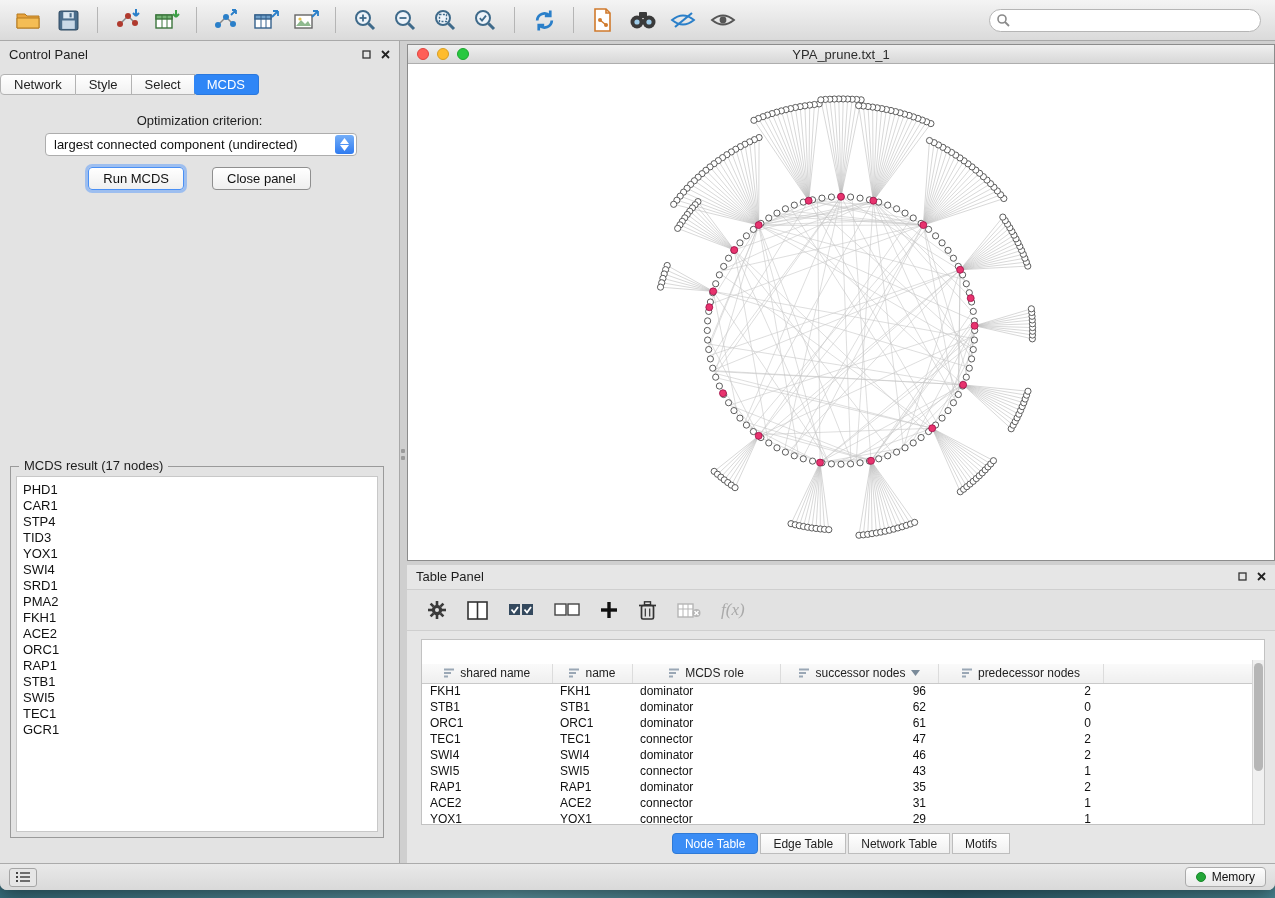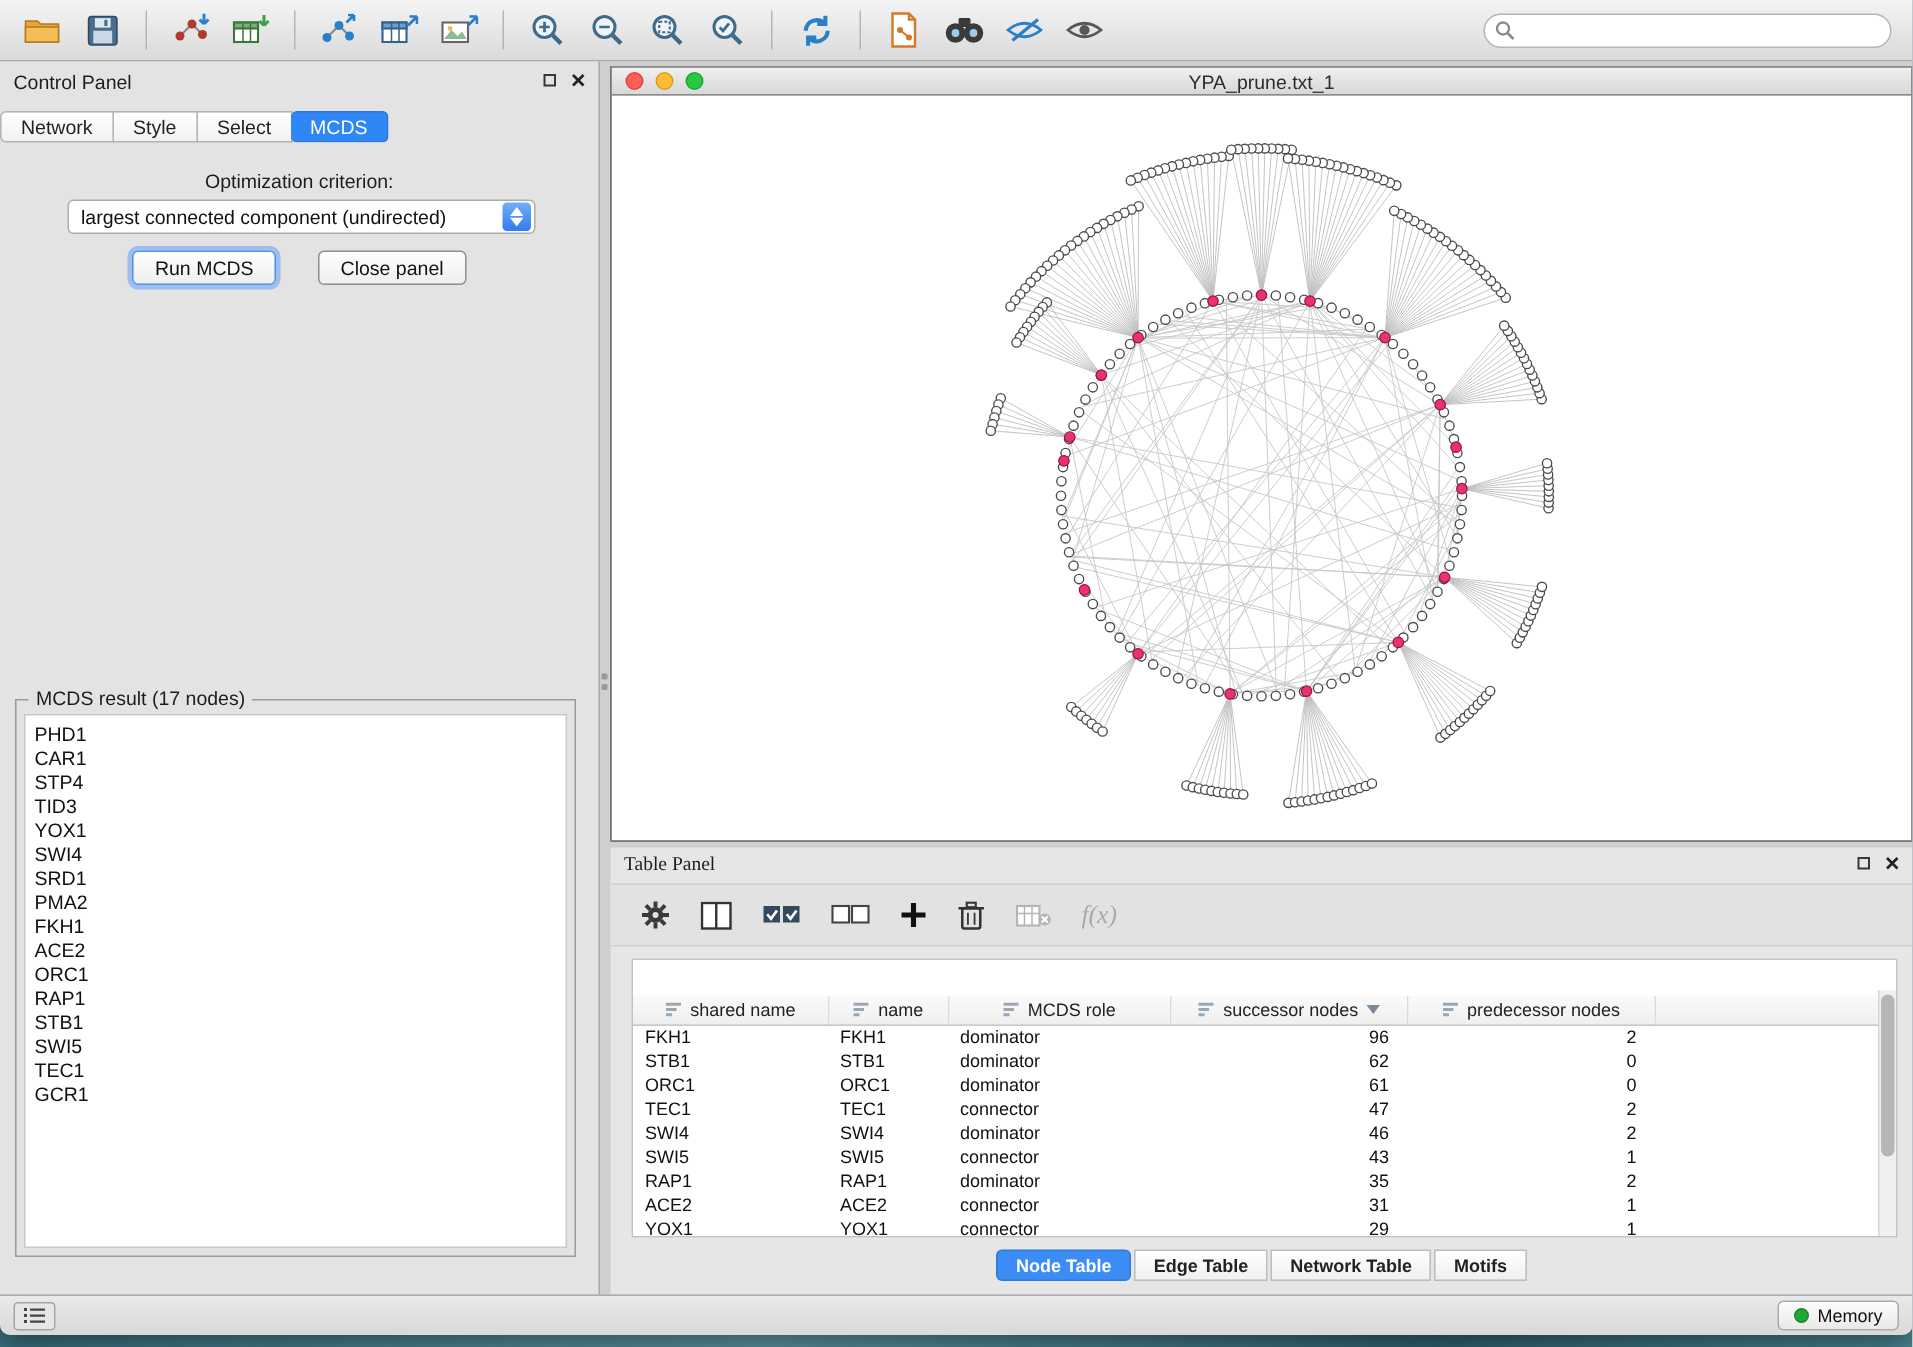"Table Panel" .tp-title { font-family: Liberation Serif, serif -> none }
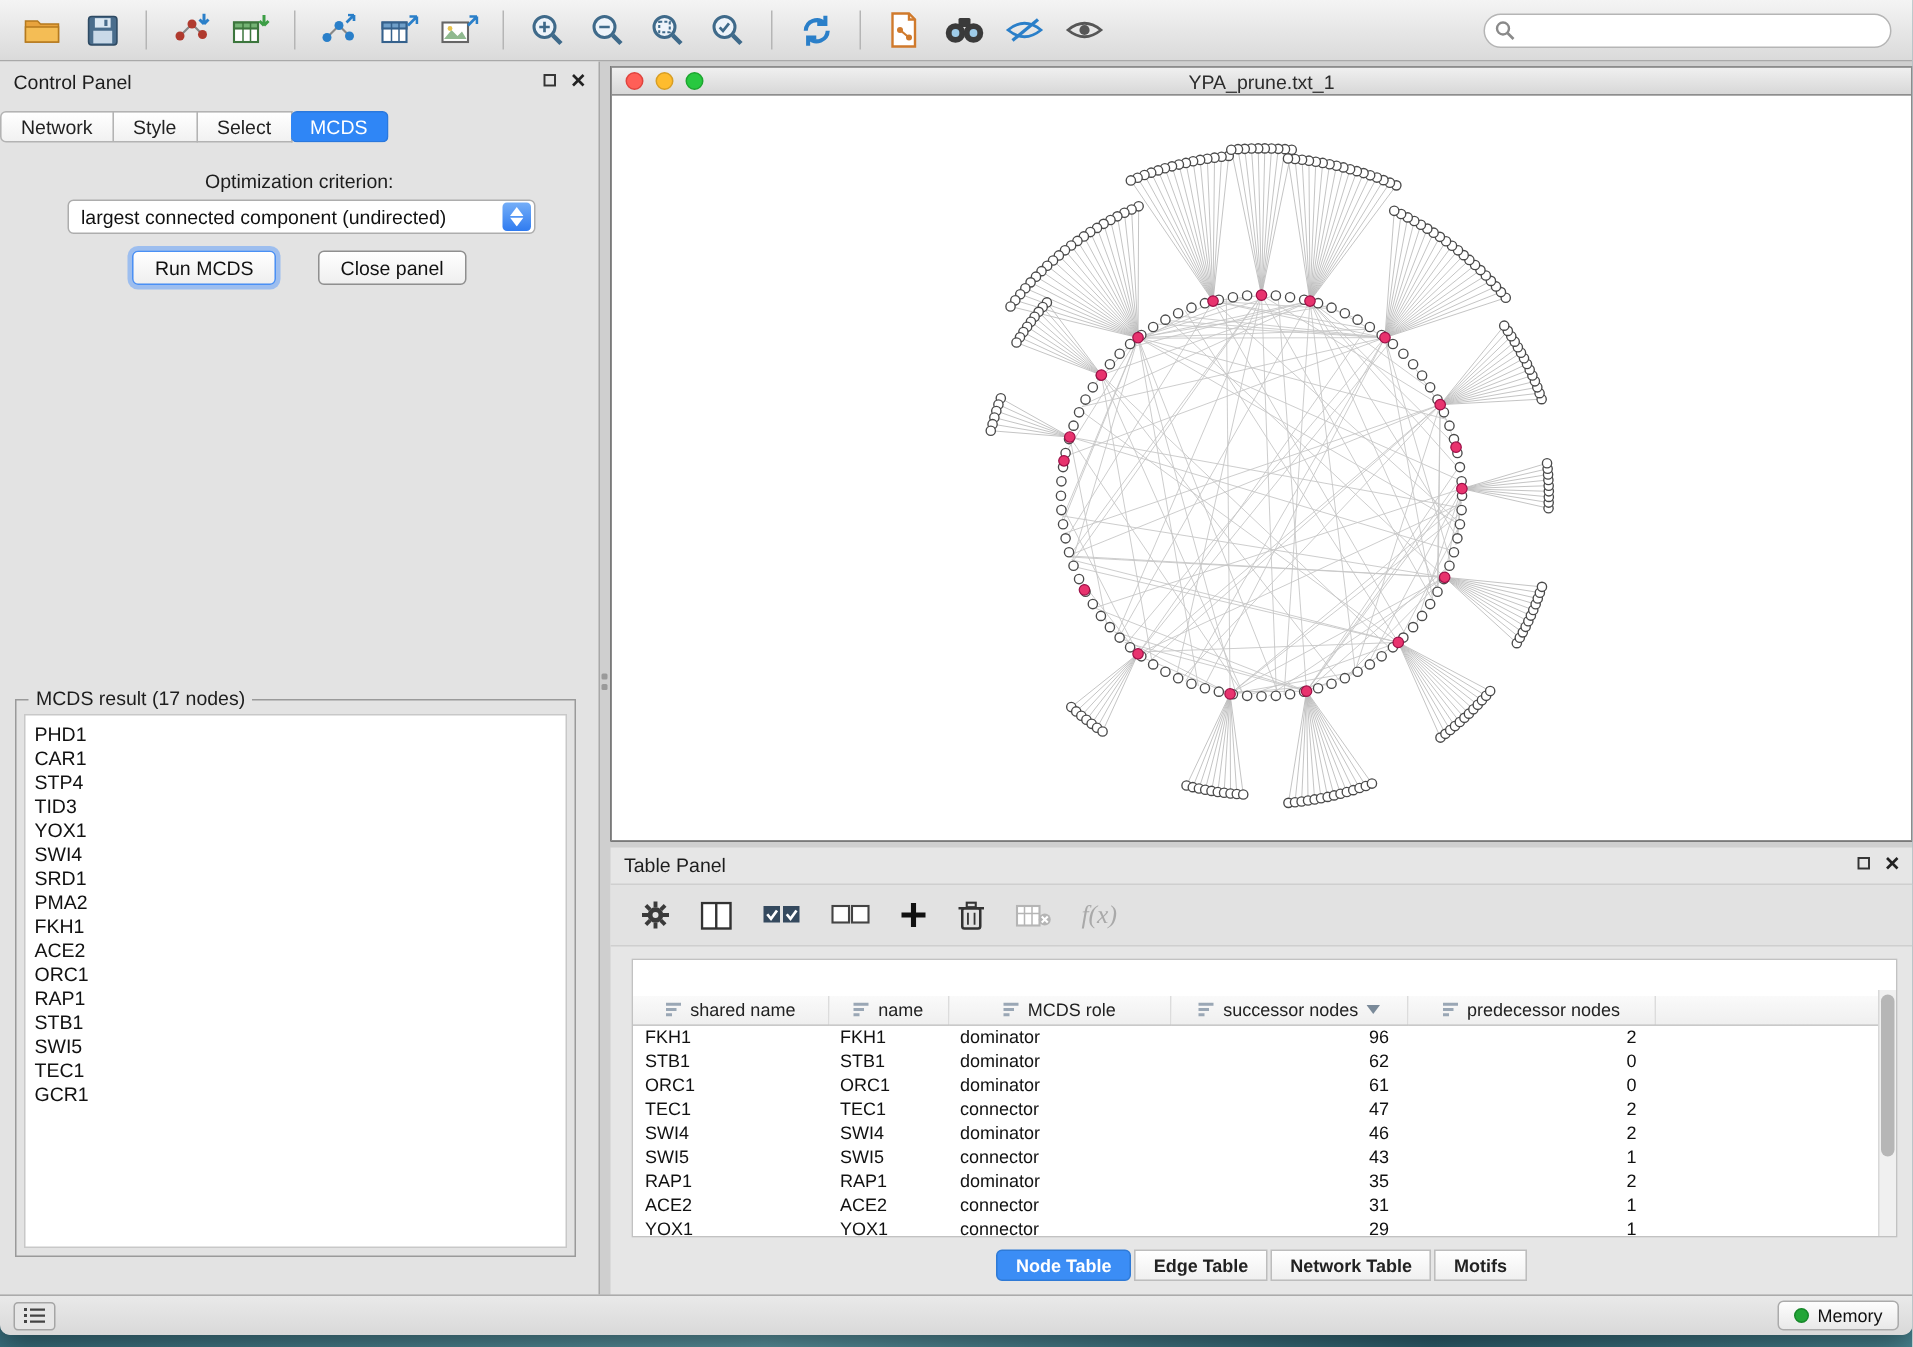"Node Table" .tp-tab { font-weight: bold -> none }
